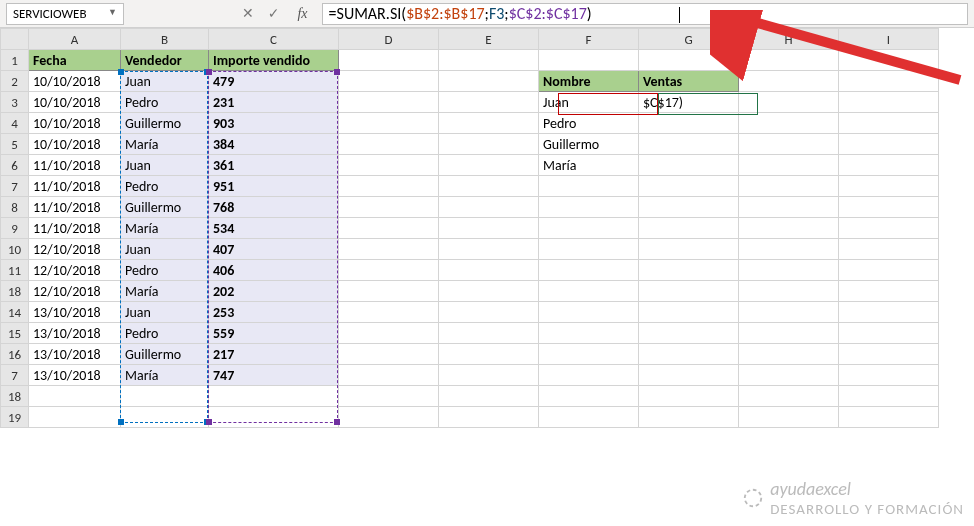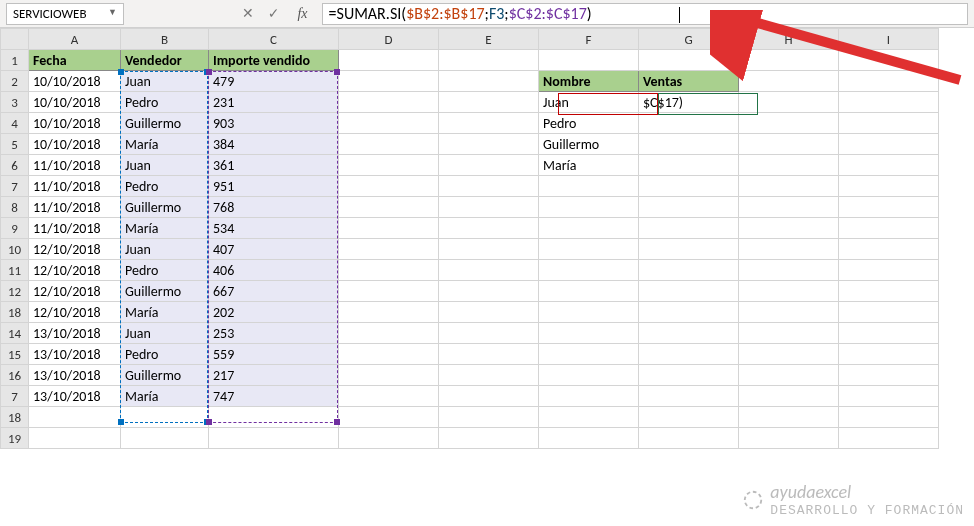"479" .sel-c { font-weight: none -> bold }
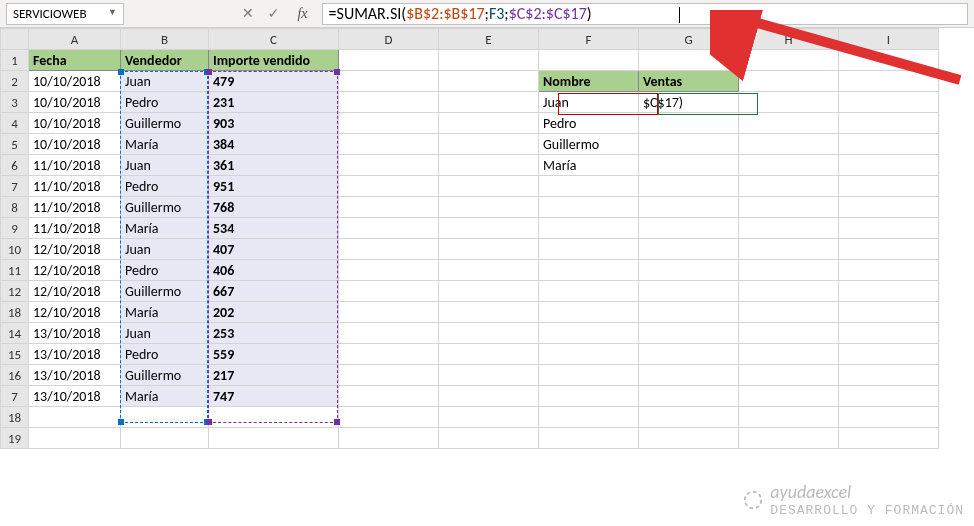"12" tr { html: <tr> <th>12</th> <td>12/10/2018</td> <td>Guillermo</td> <td>667</td> <td></td> <td></td> <td></td> <td></td> <td></td> <td></td> </tr> -> none }
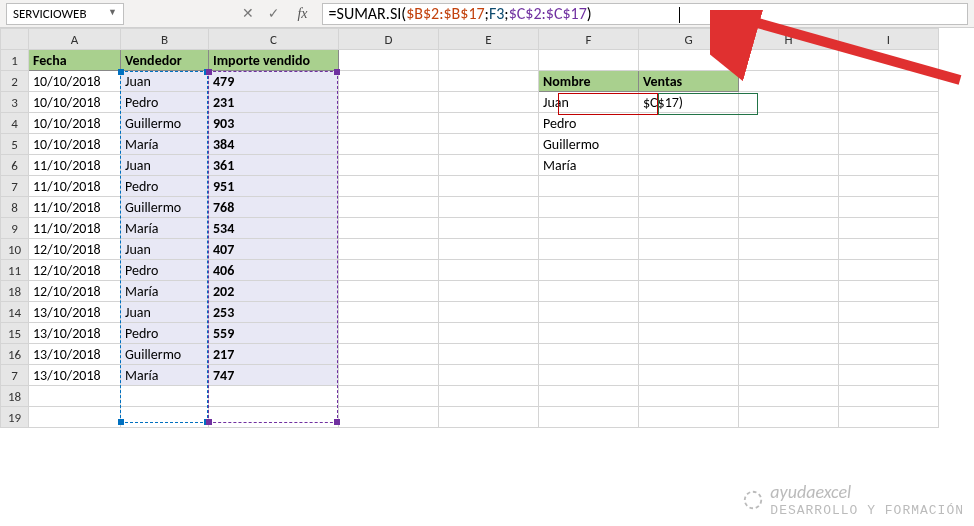"DESARROLLO Y FORMACIÓN" .watermark small { font-family: Liberation Mono, monospace -> none; font-size: 13px -> 15px }
